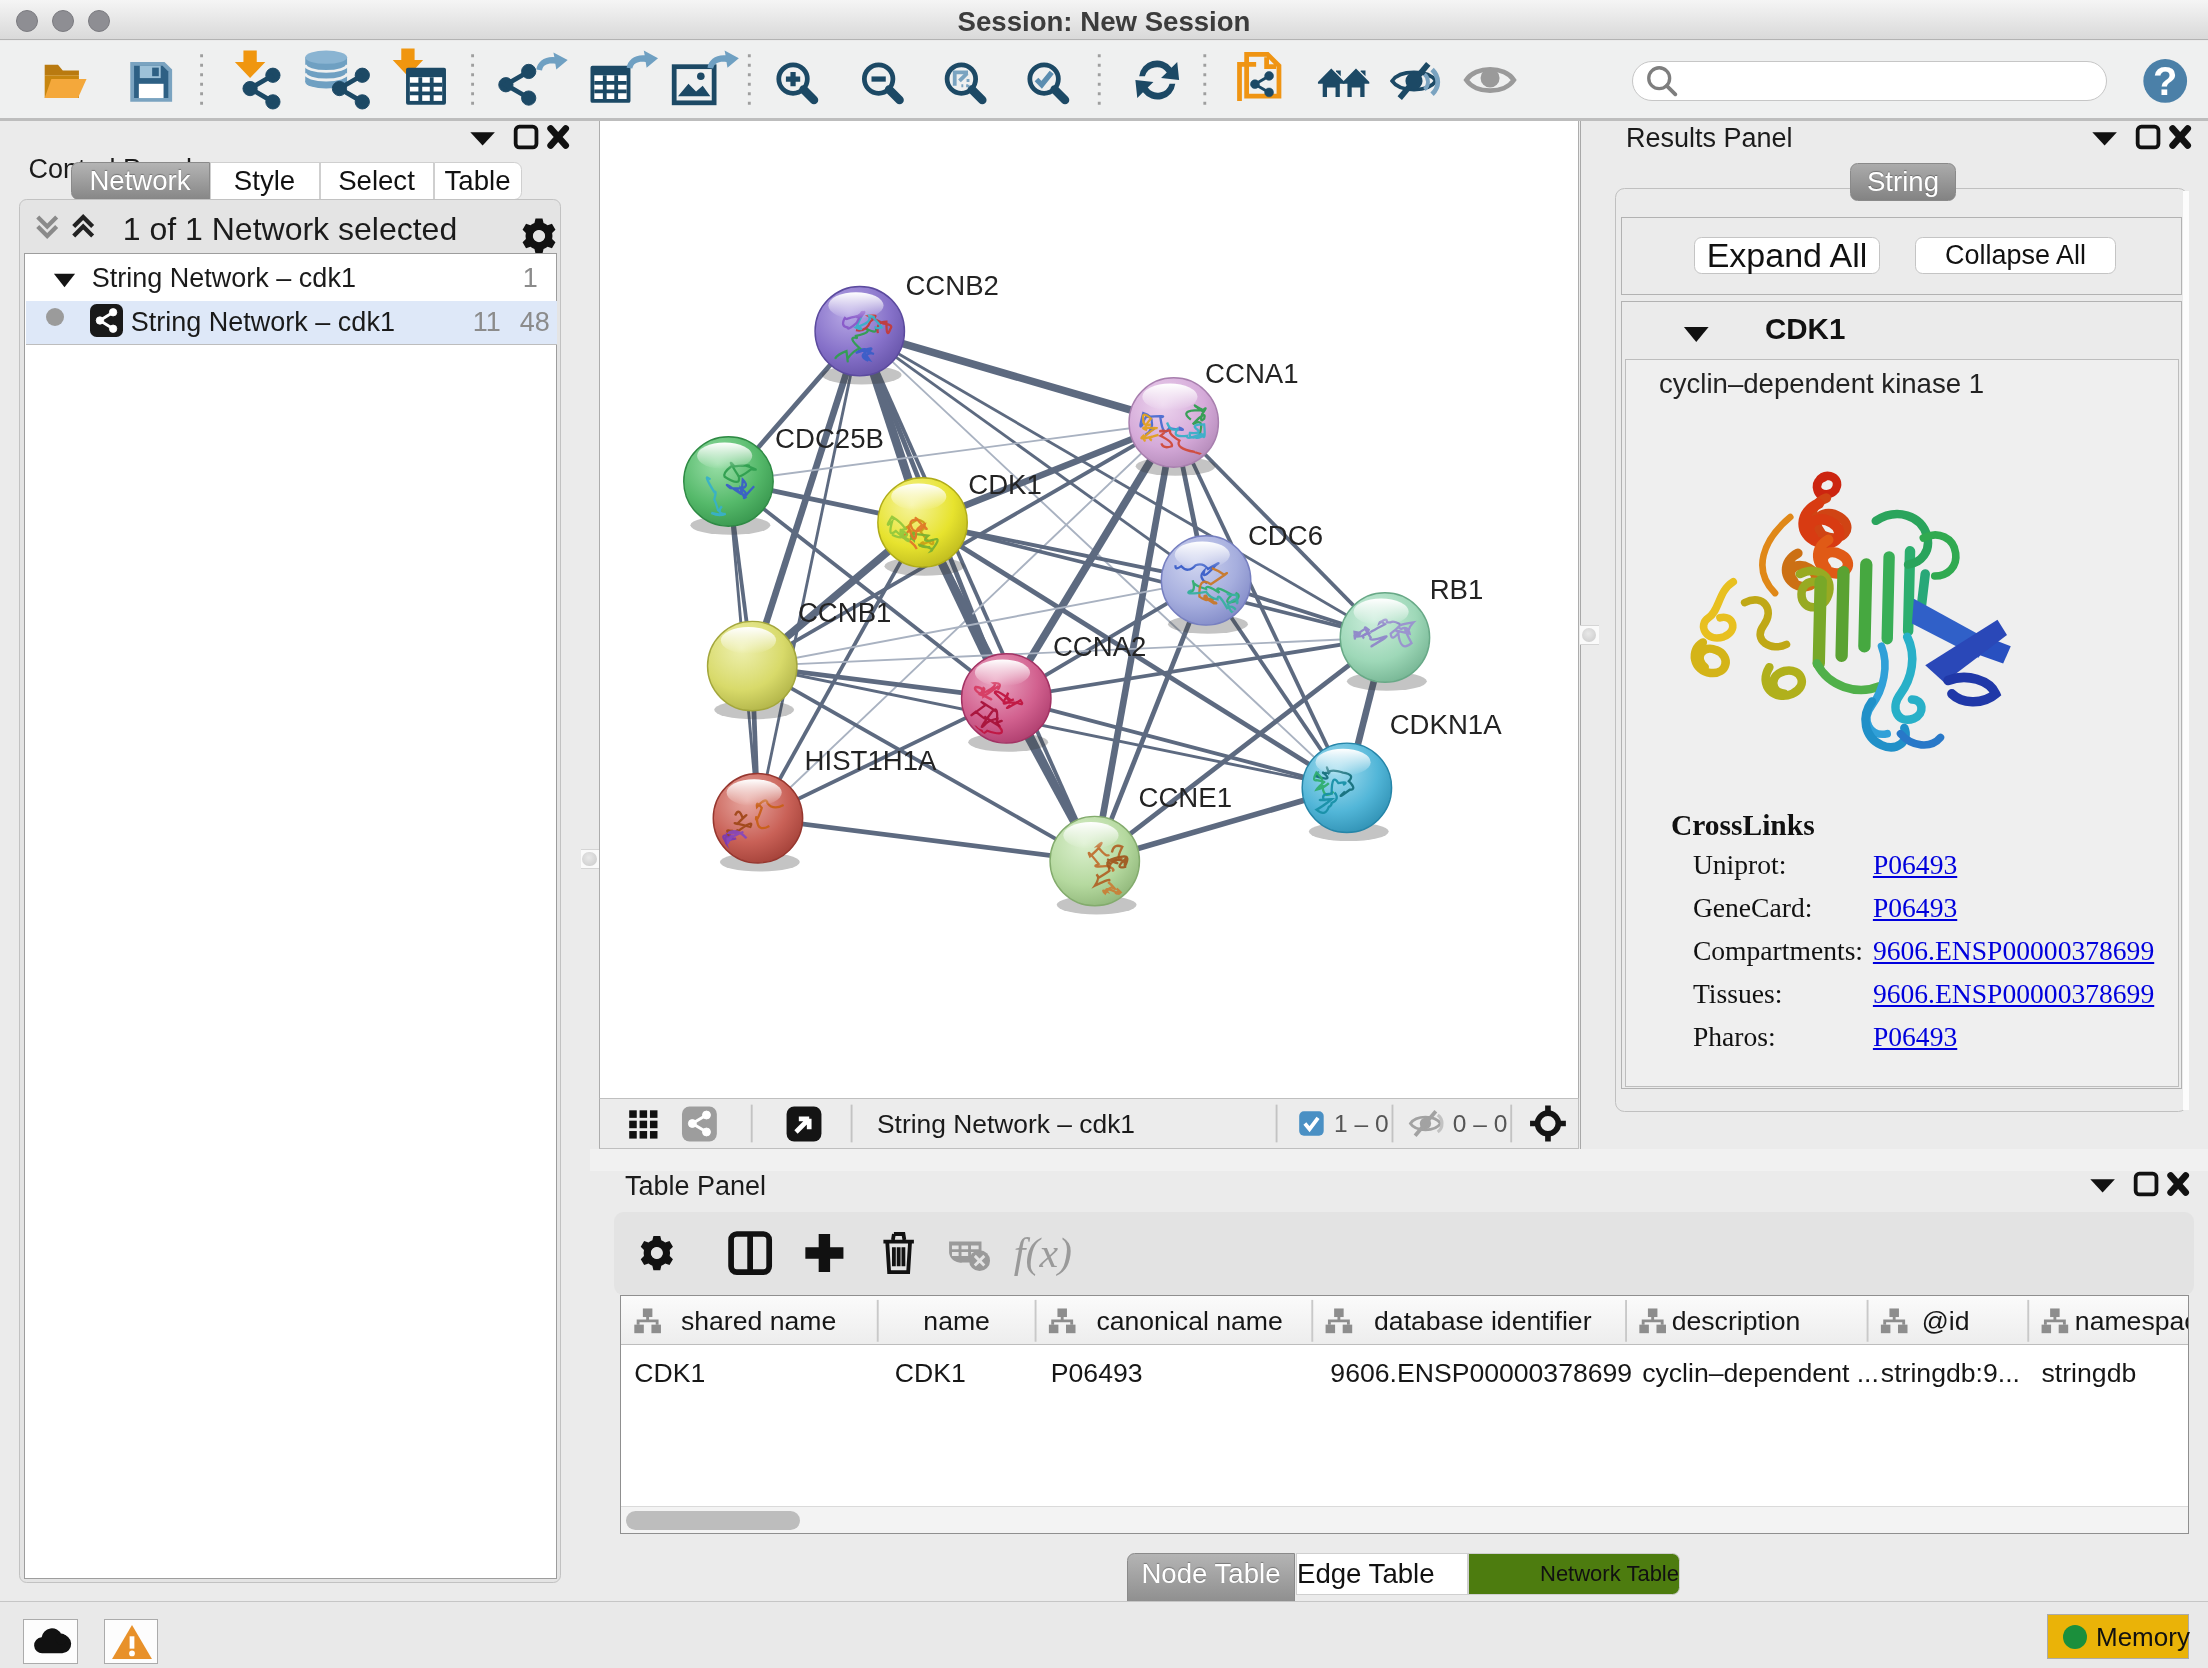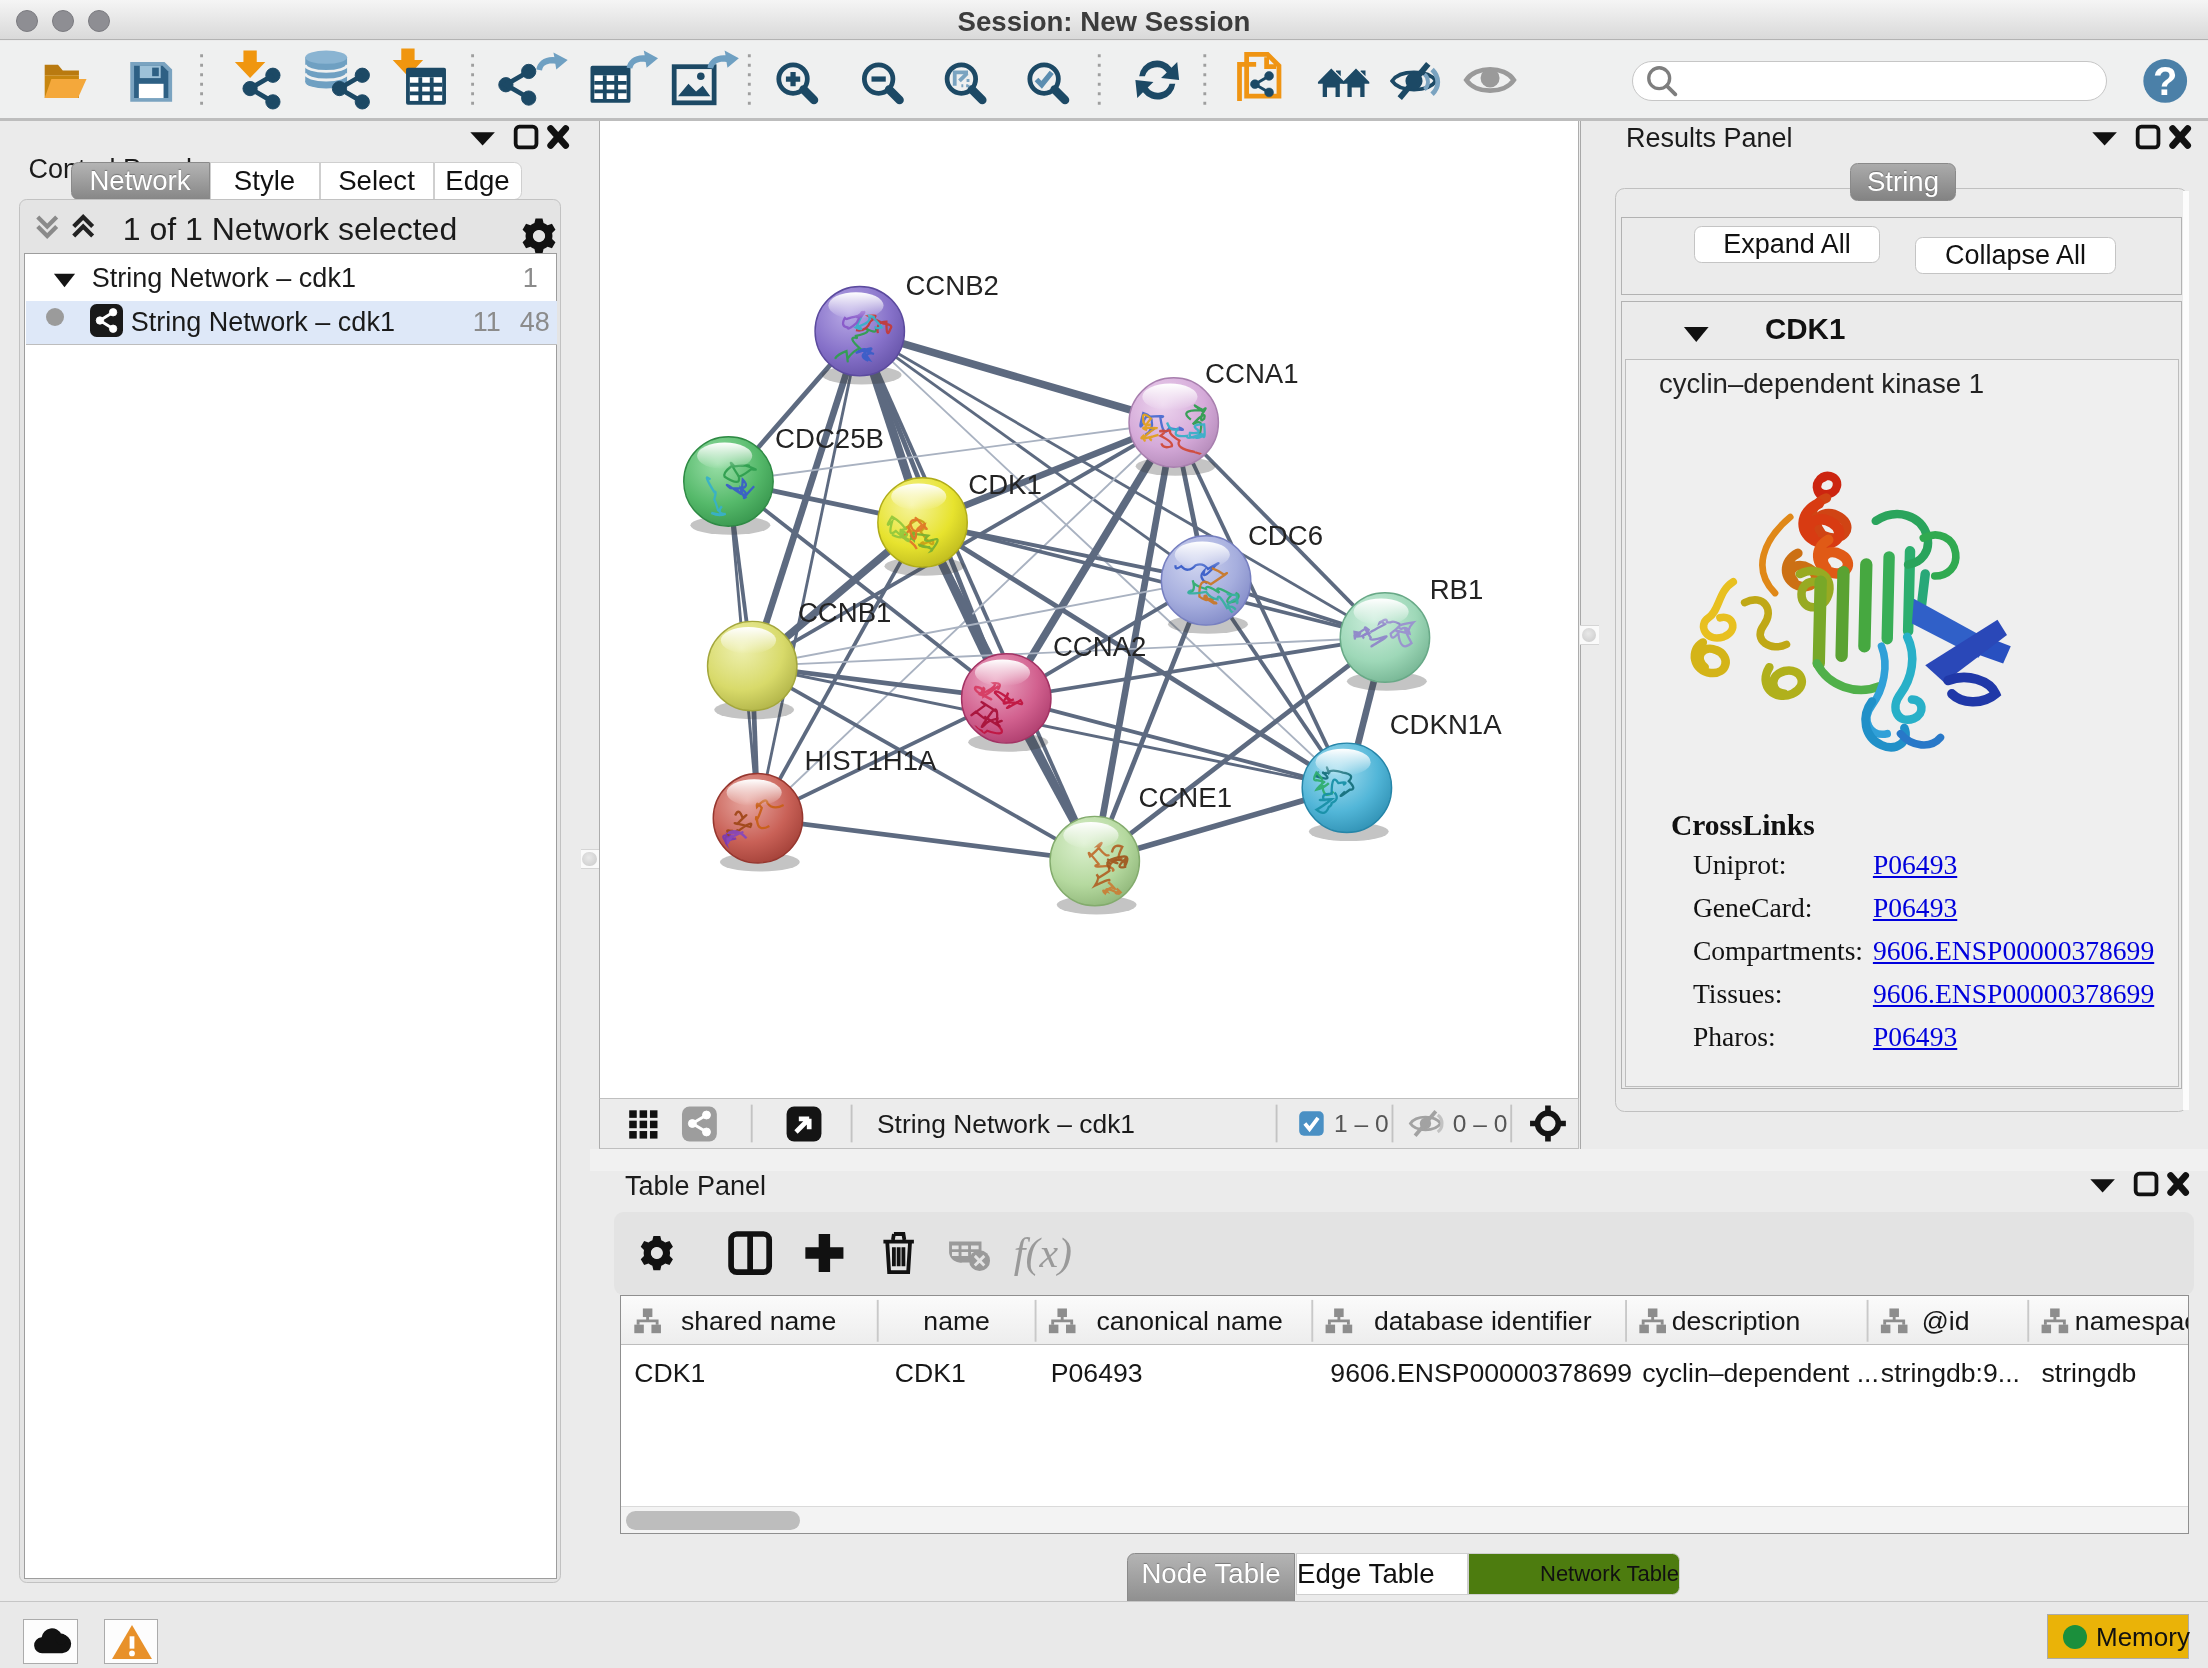"Edge" div.tab { text: Edge -> Table }
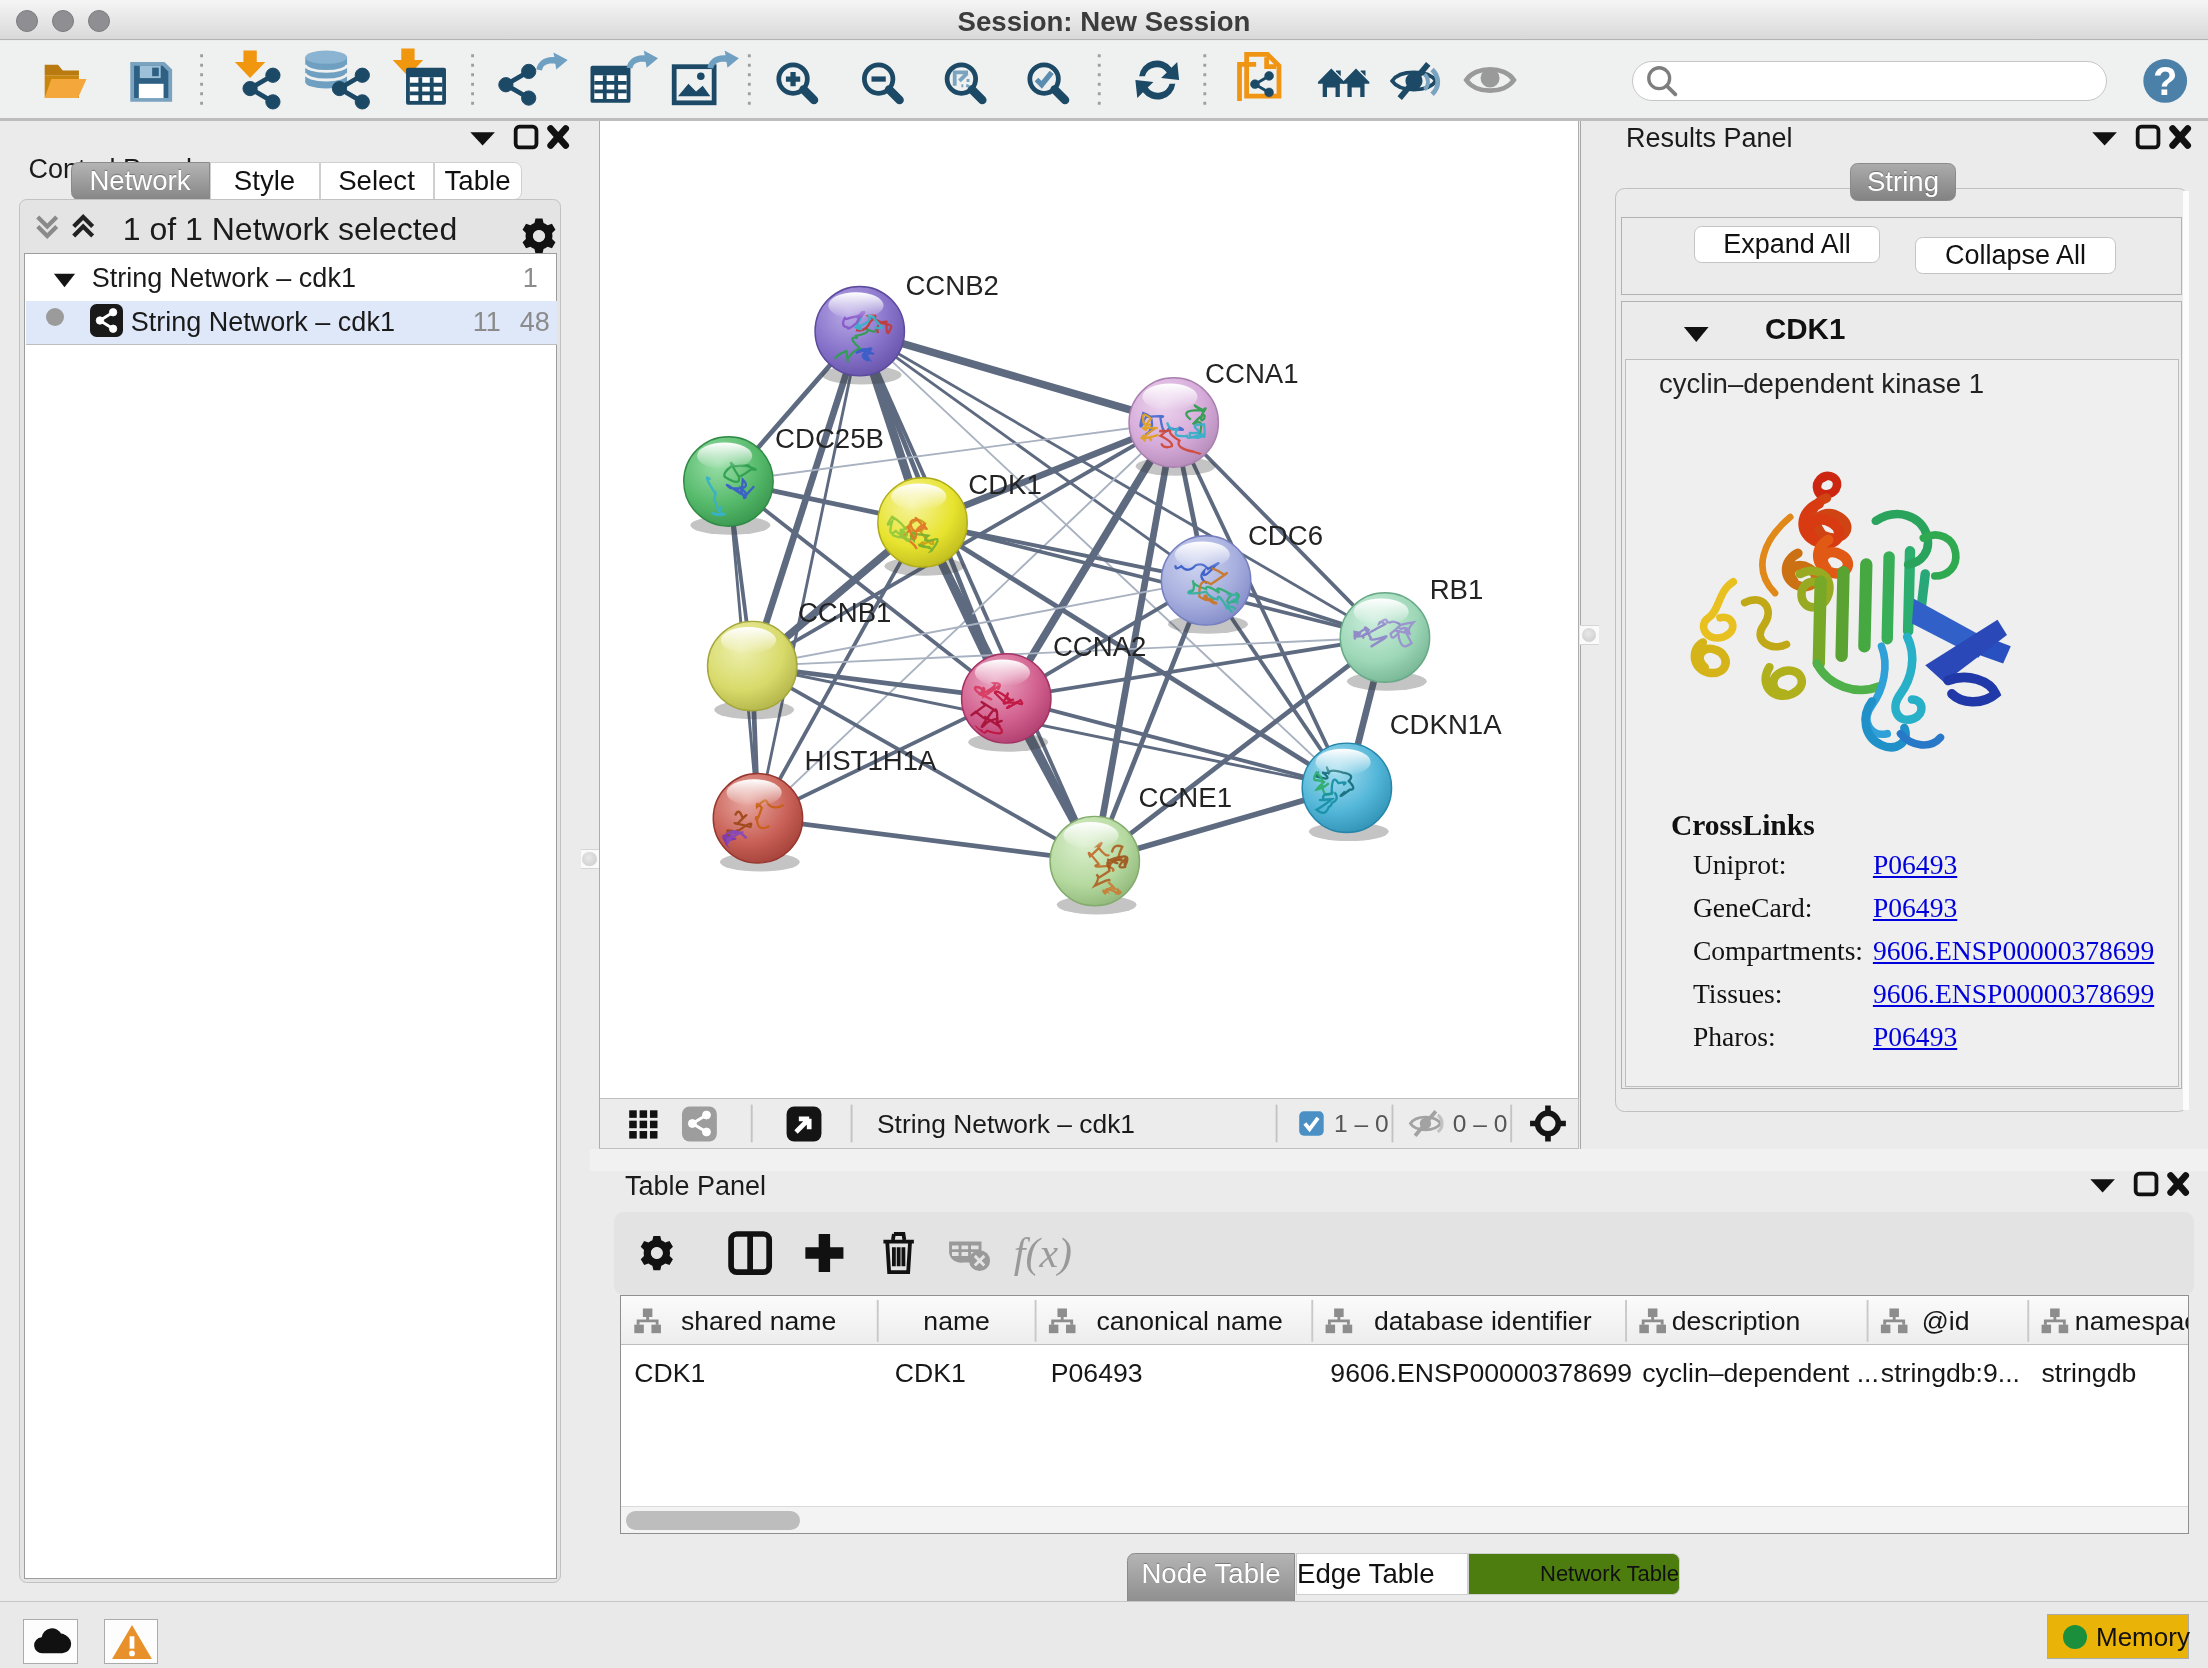"Expand All" div { font-size: 27px -> 34px; top: 8px -> 19px }
